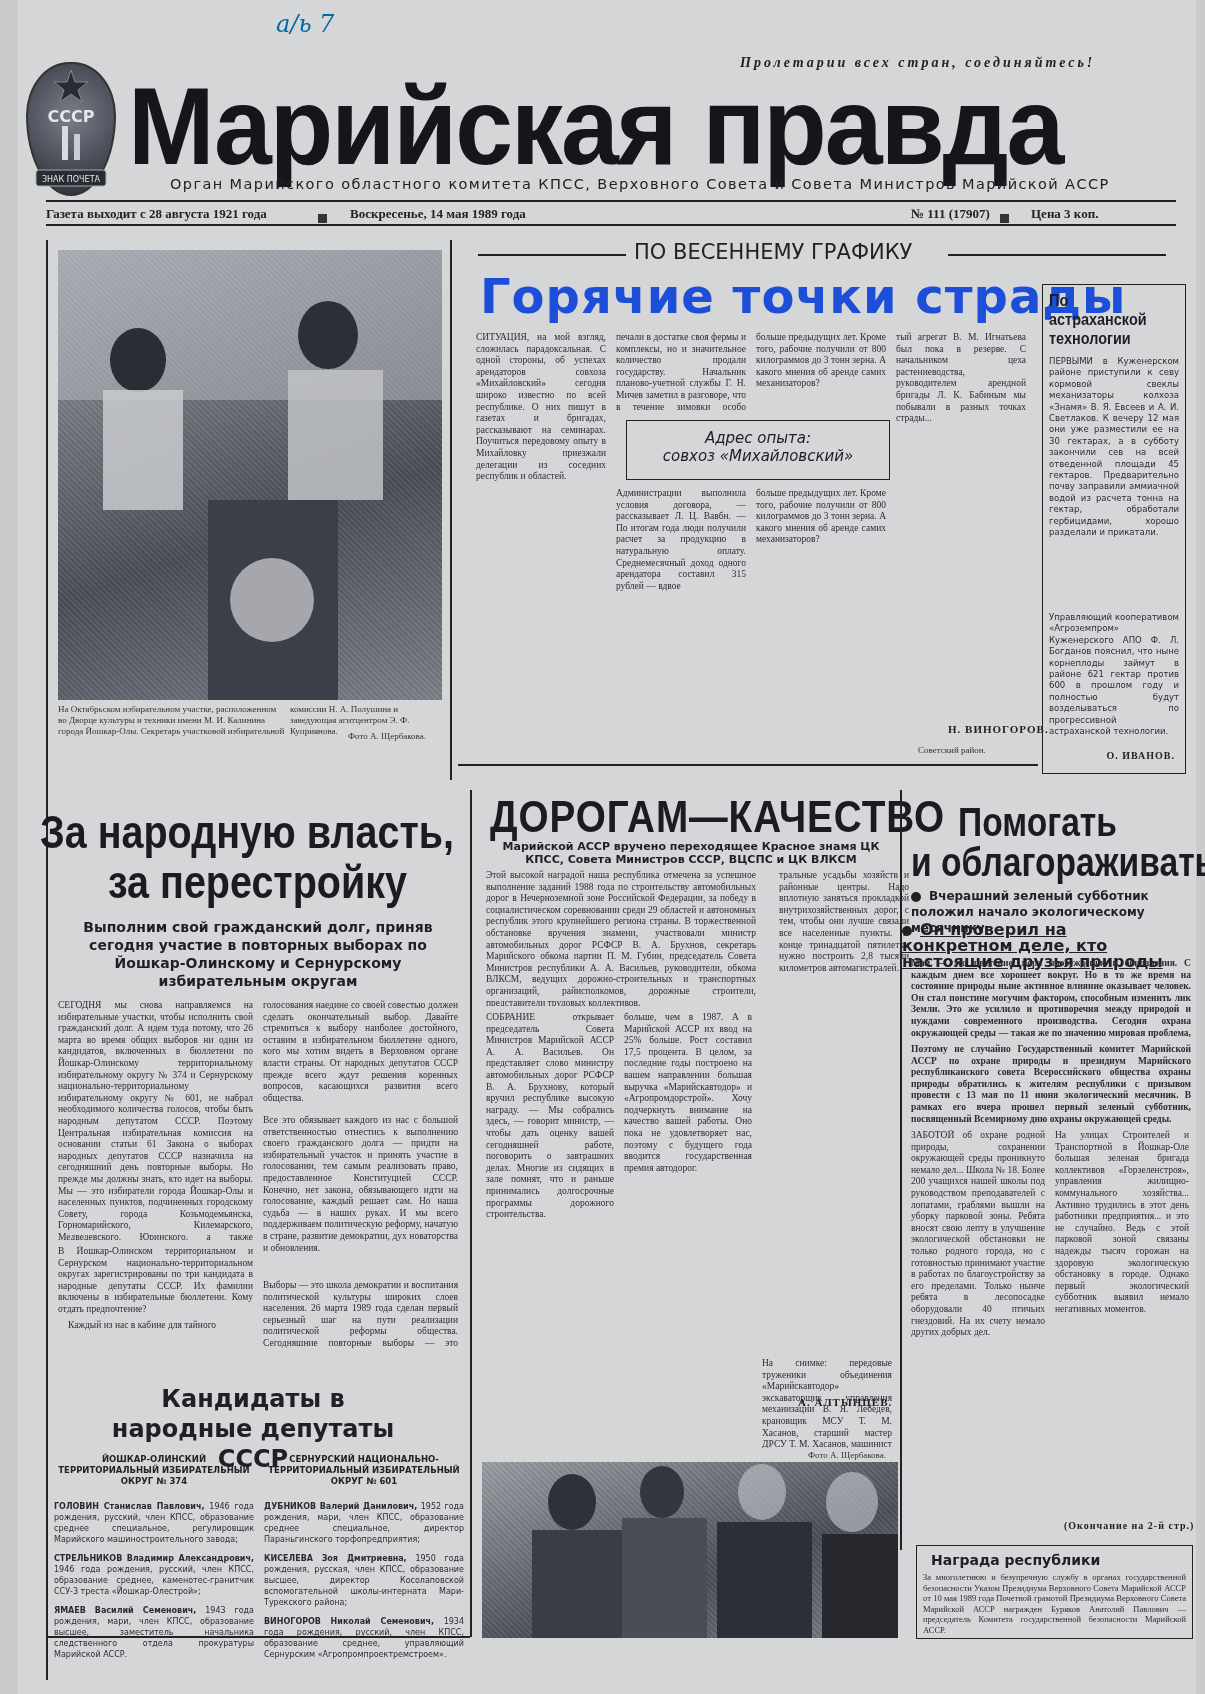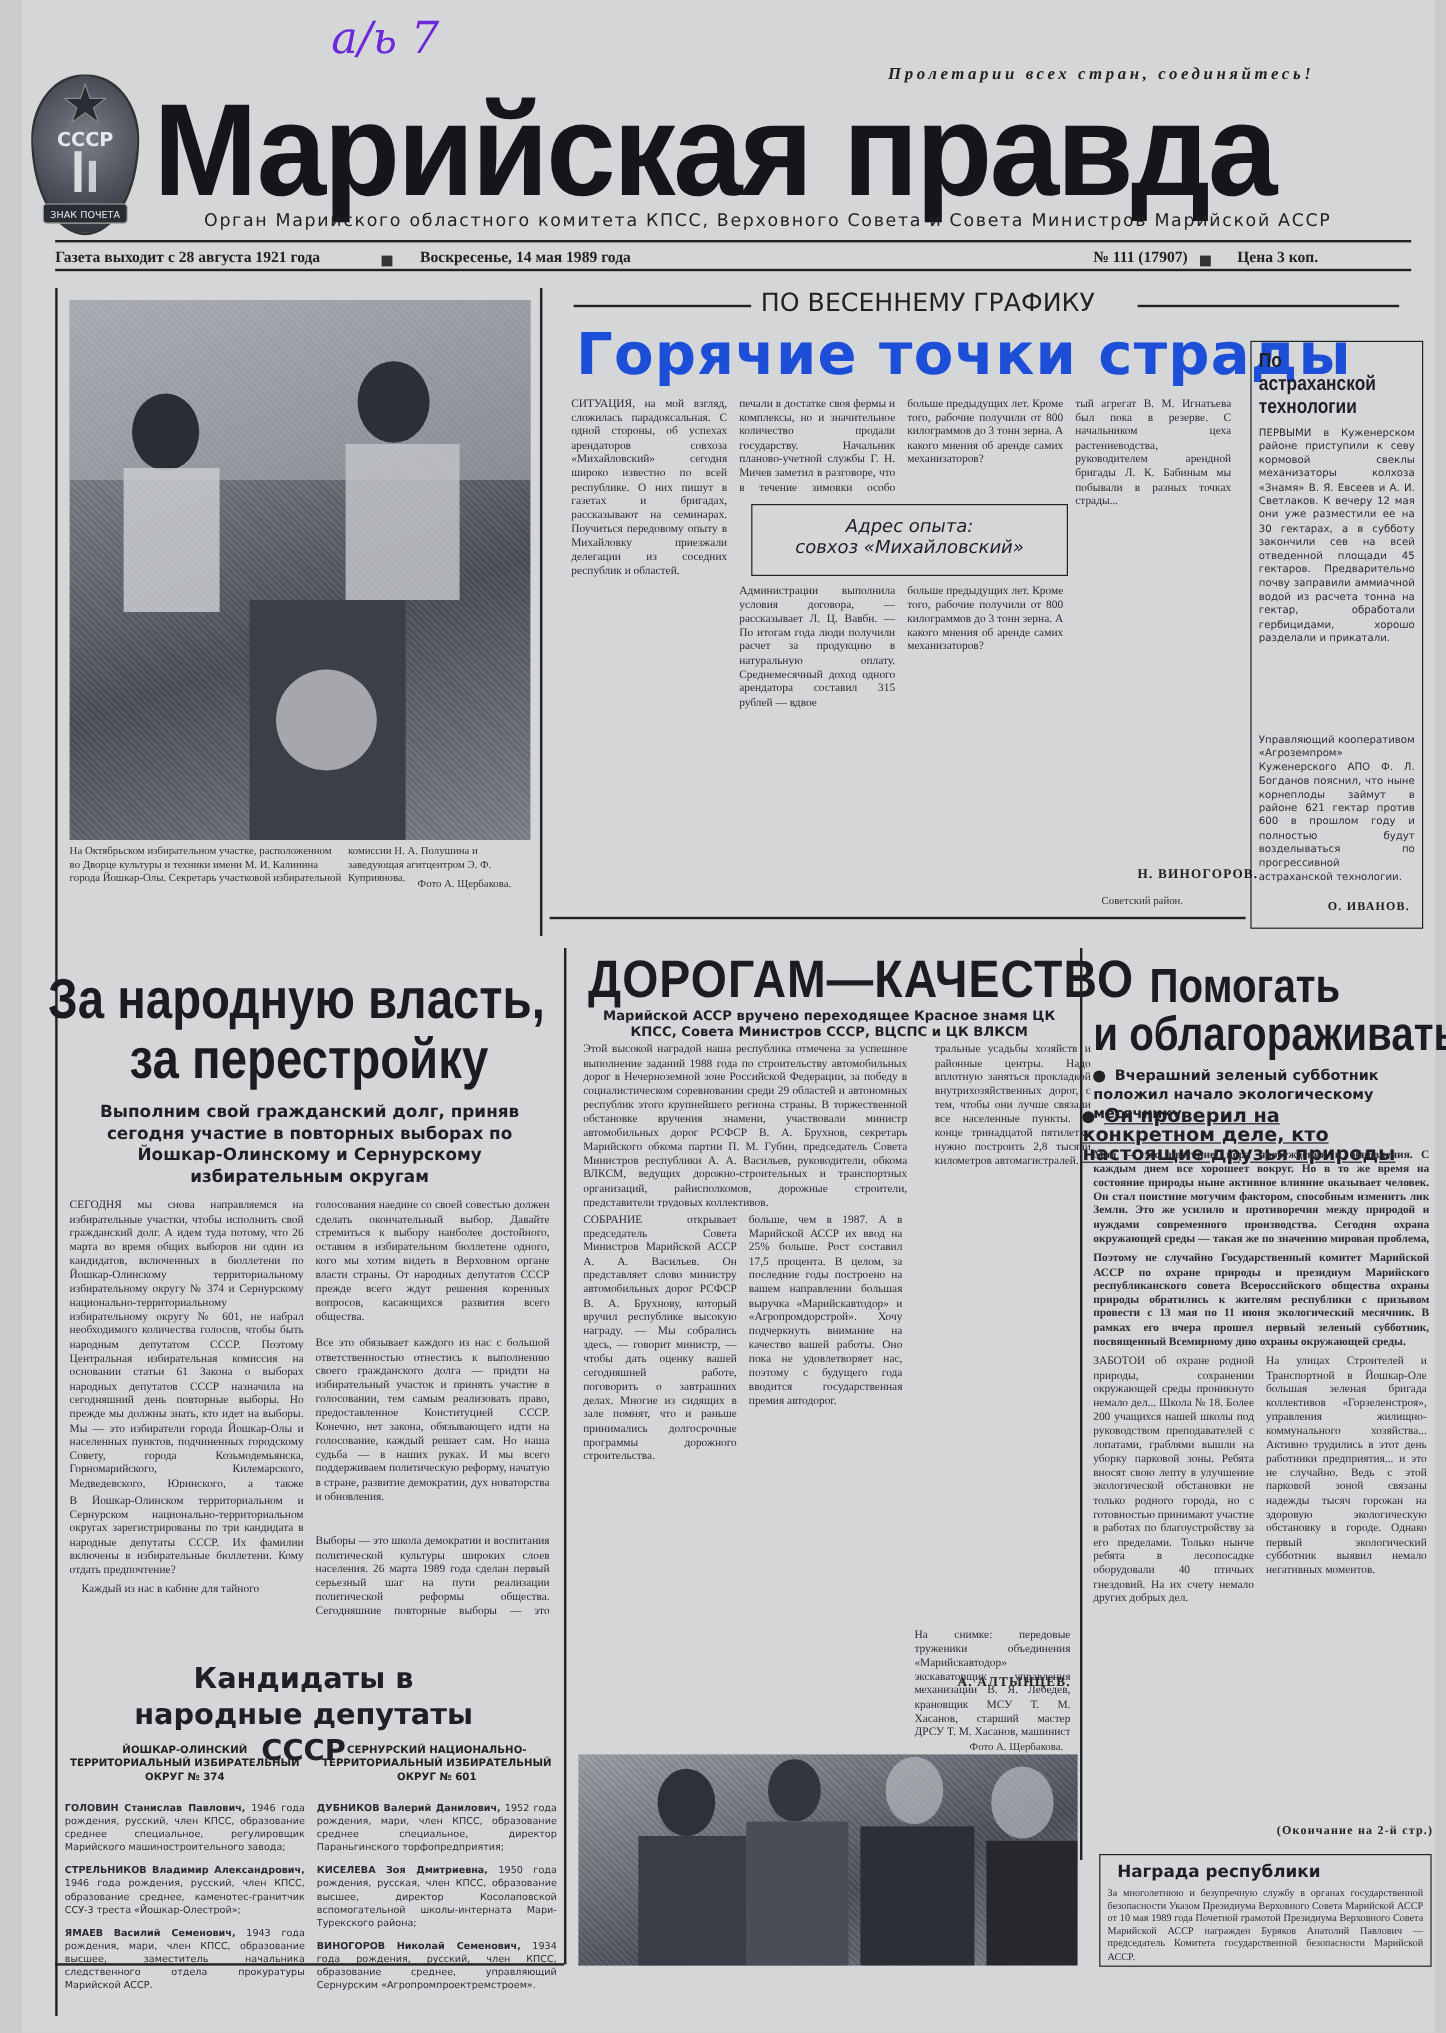"а/ь 7" .hand { color: #6d28d9 -> #0369a1; font-size: 37px -> 24px }
